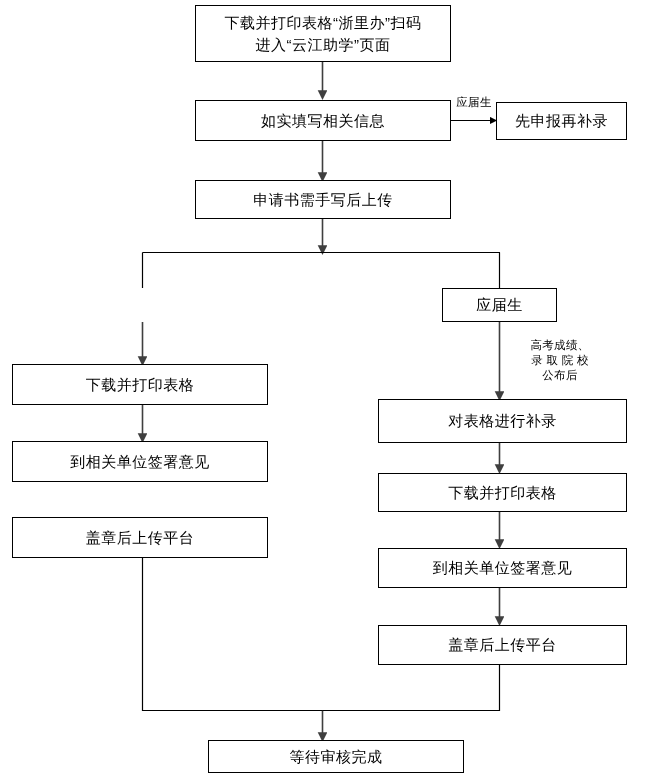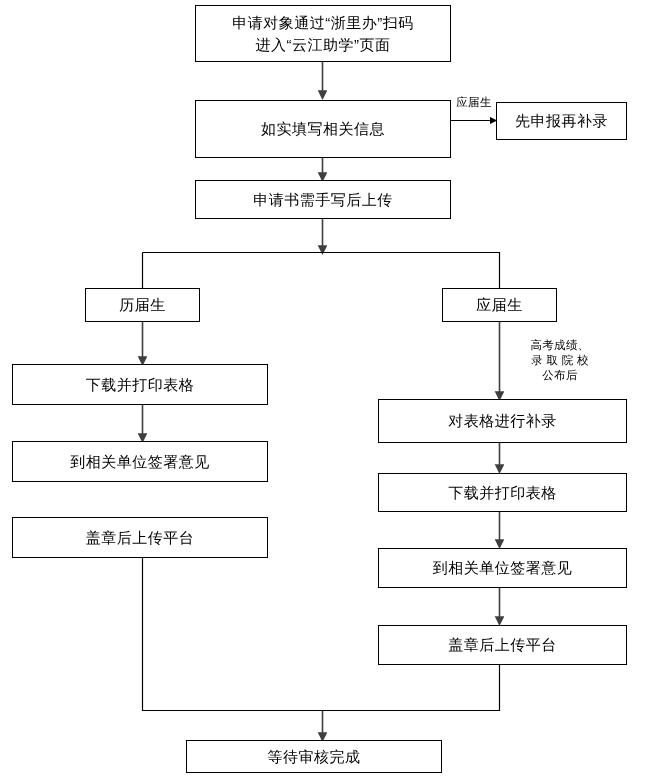"申请对象通过“浙里办”扫码" div.node { text: 申请对象通过 -> 下载并打印表格 }
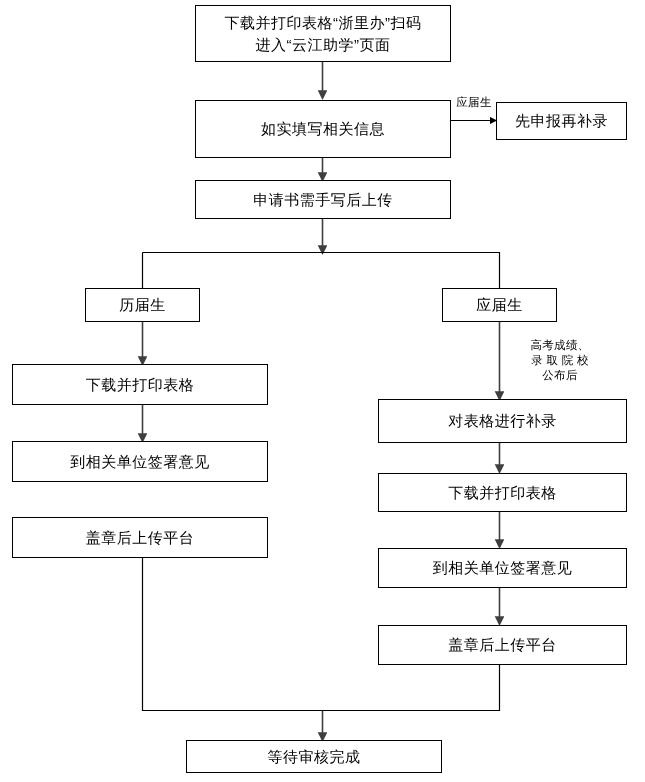"如实填写相关信息" div.node { height: 58px -> 41px }
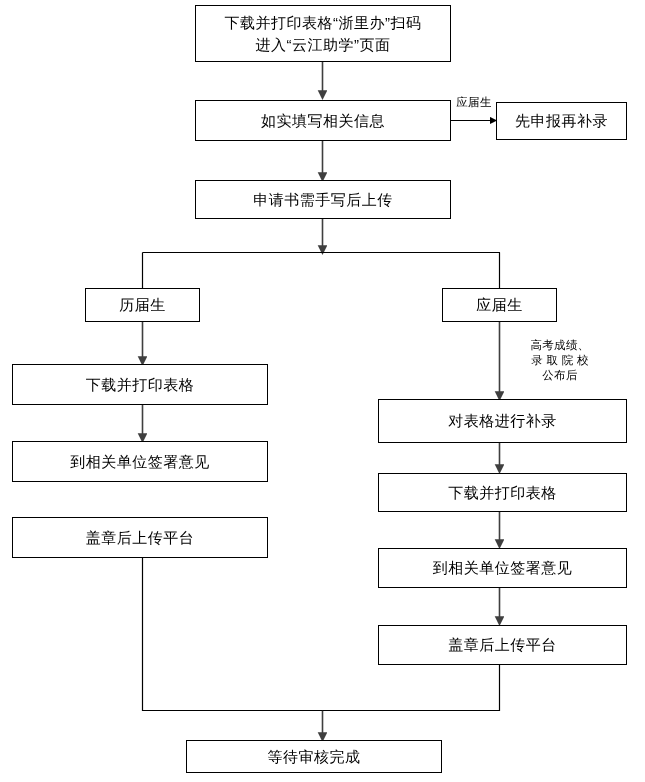"历届生" div.node { html: <div>历届生</div> -> none }
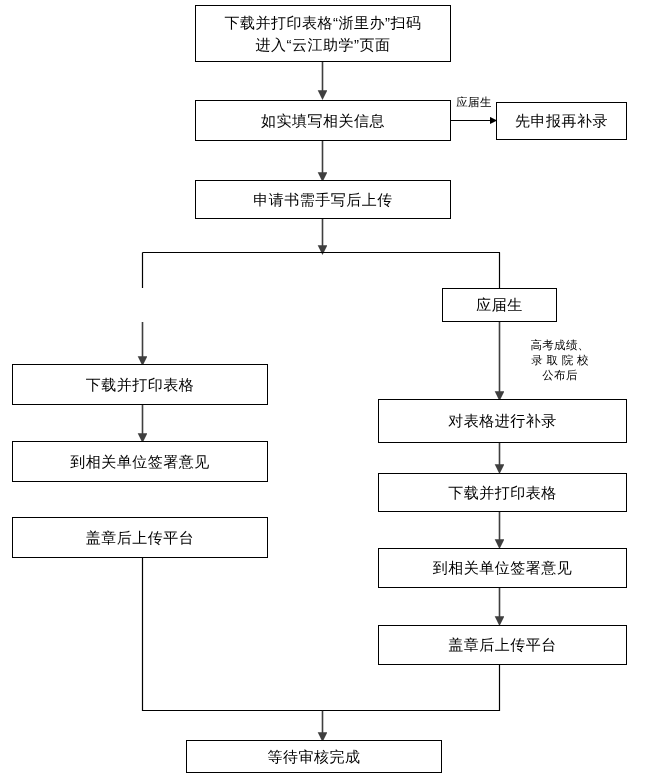"等待审核完成" div.node { left: 186px -> 208px }
